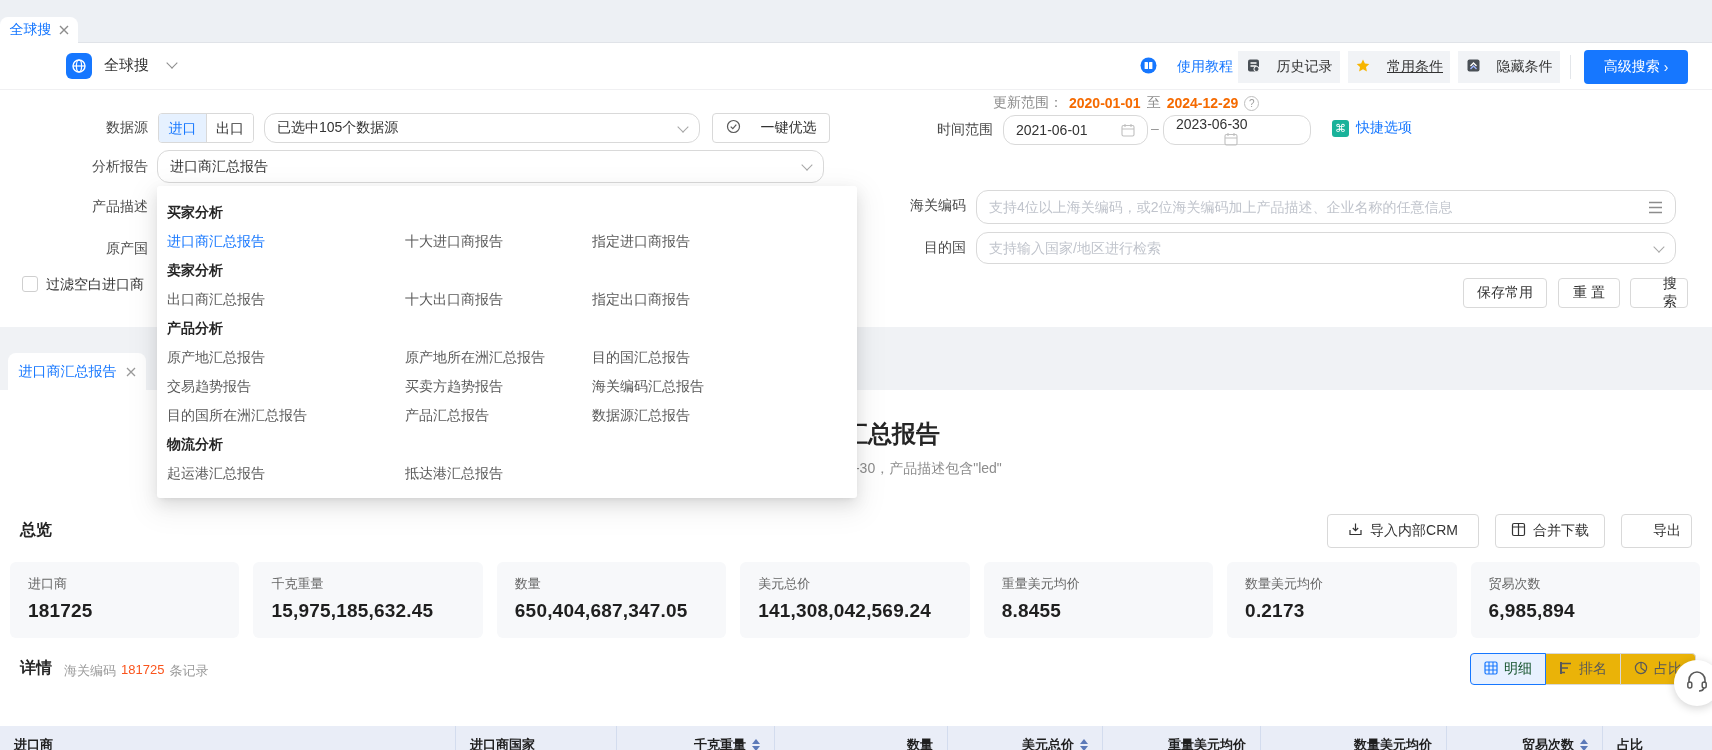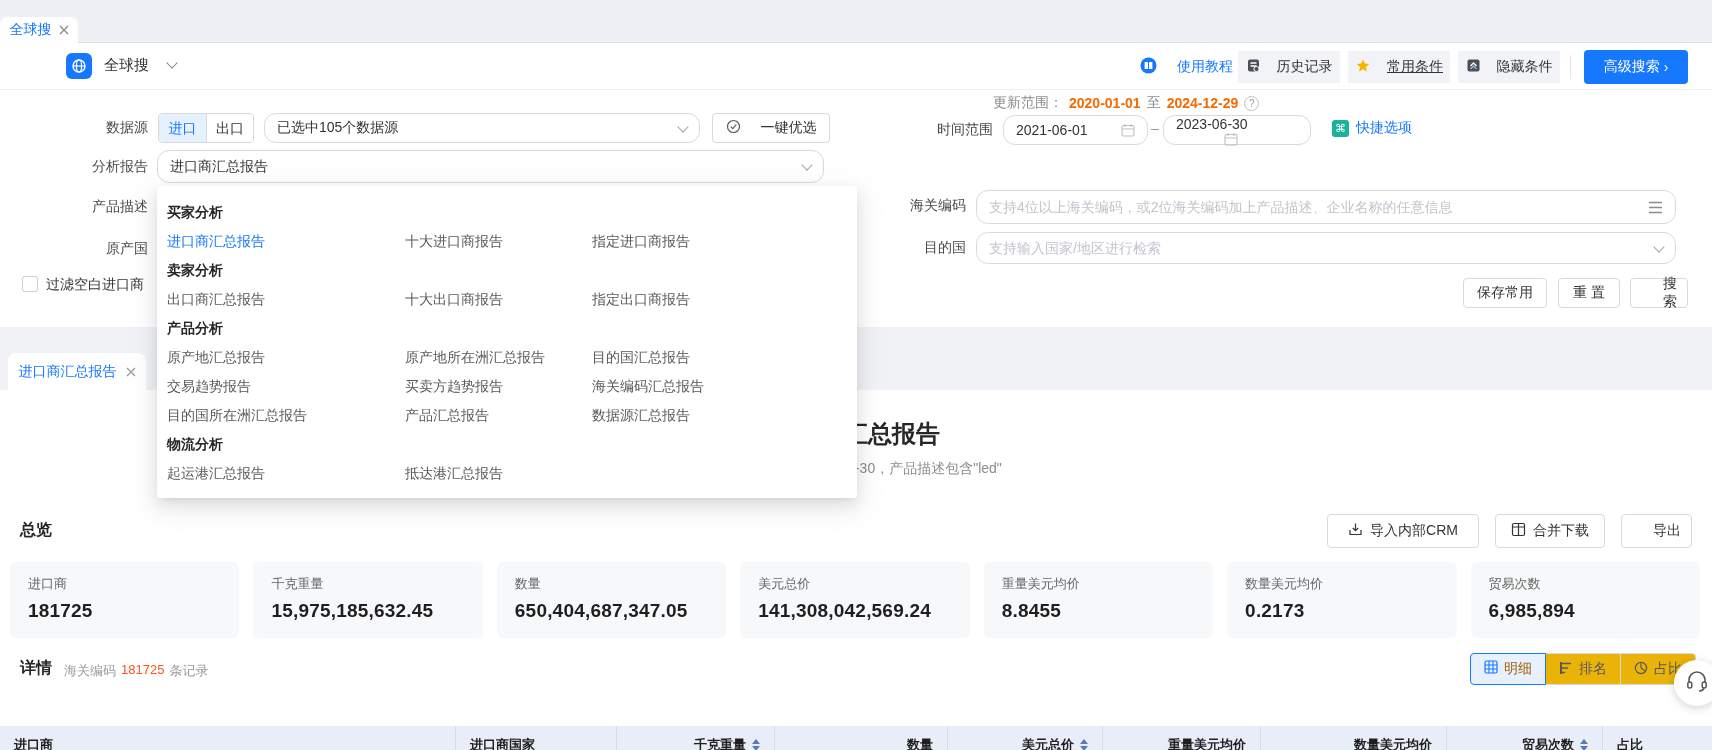"明细" .view.active { color: #a16207 -> #14532d; font-family: Liberation Mono, monospace -> none }
